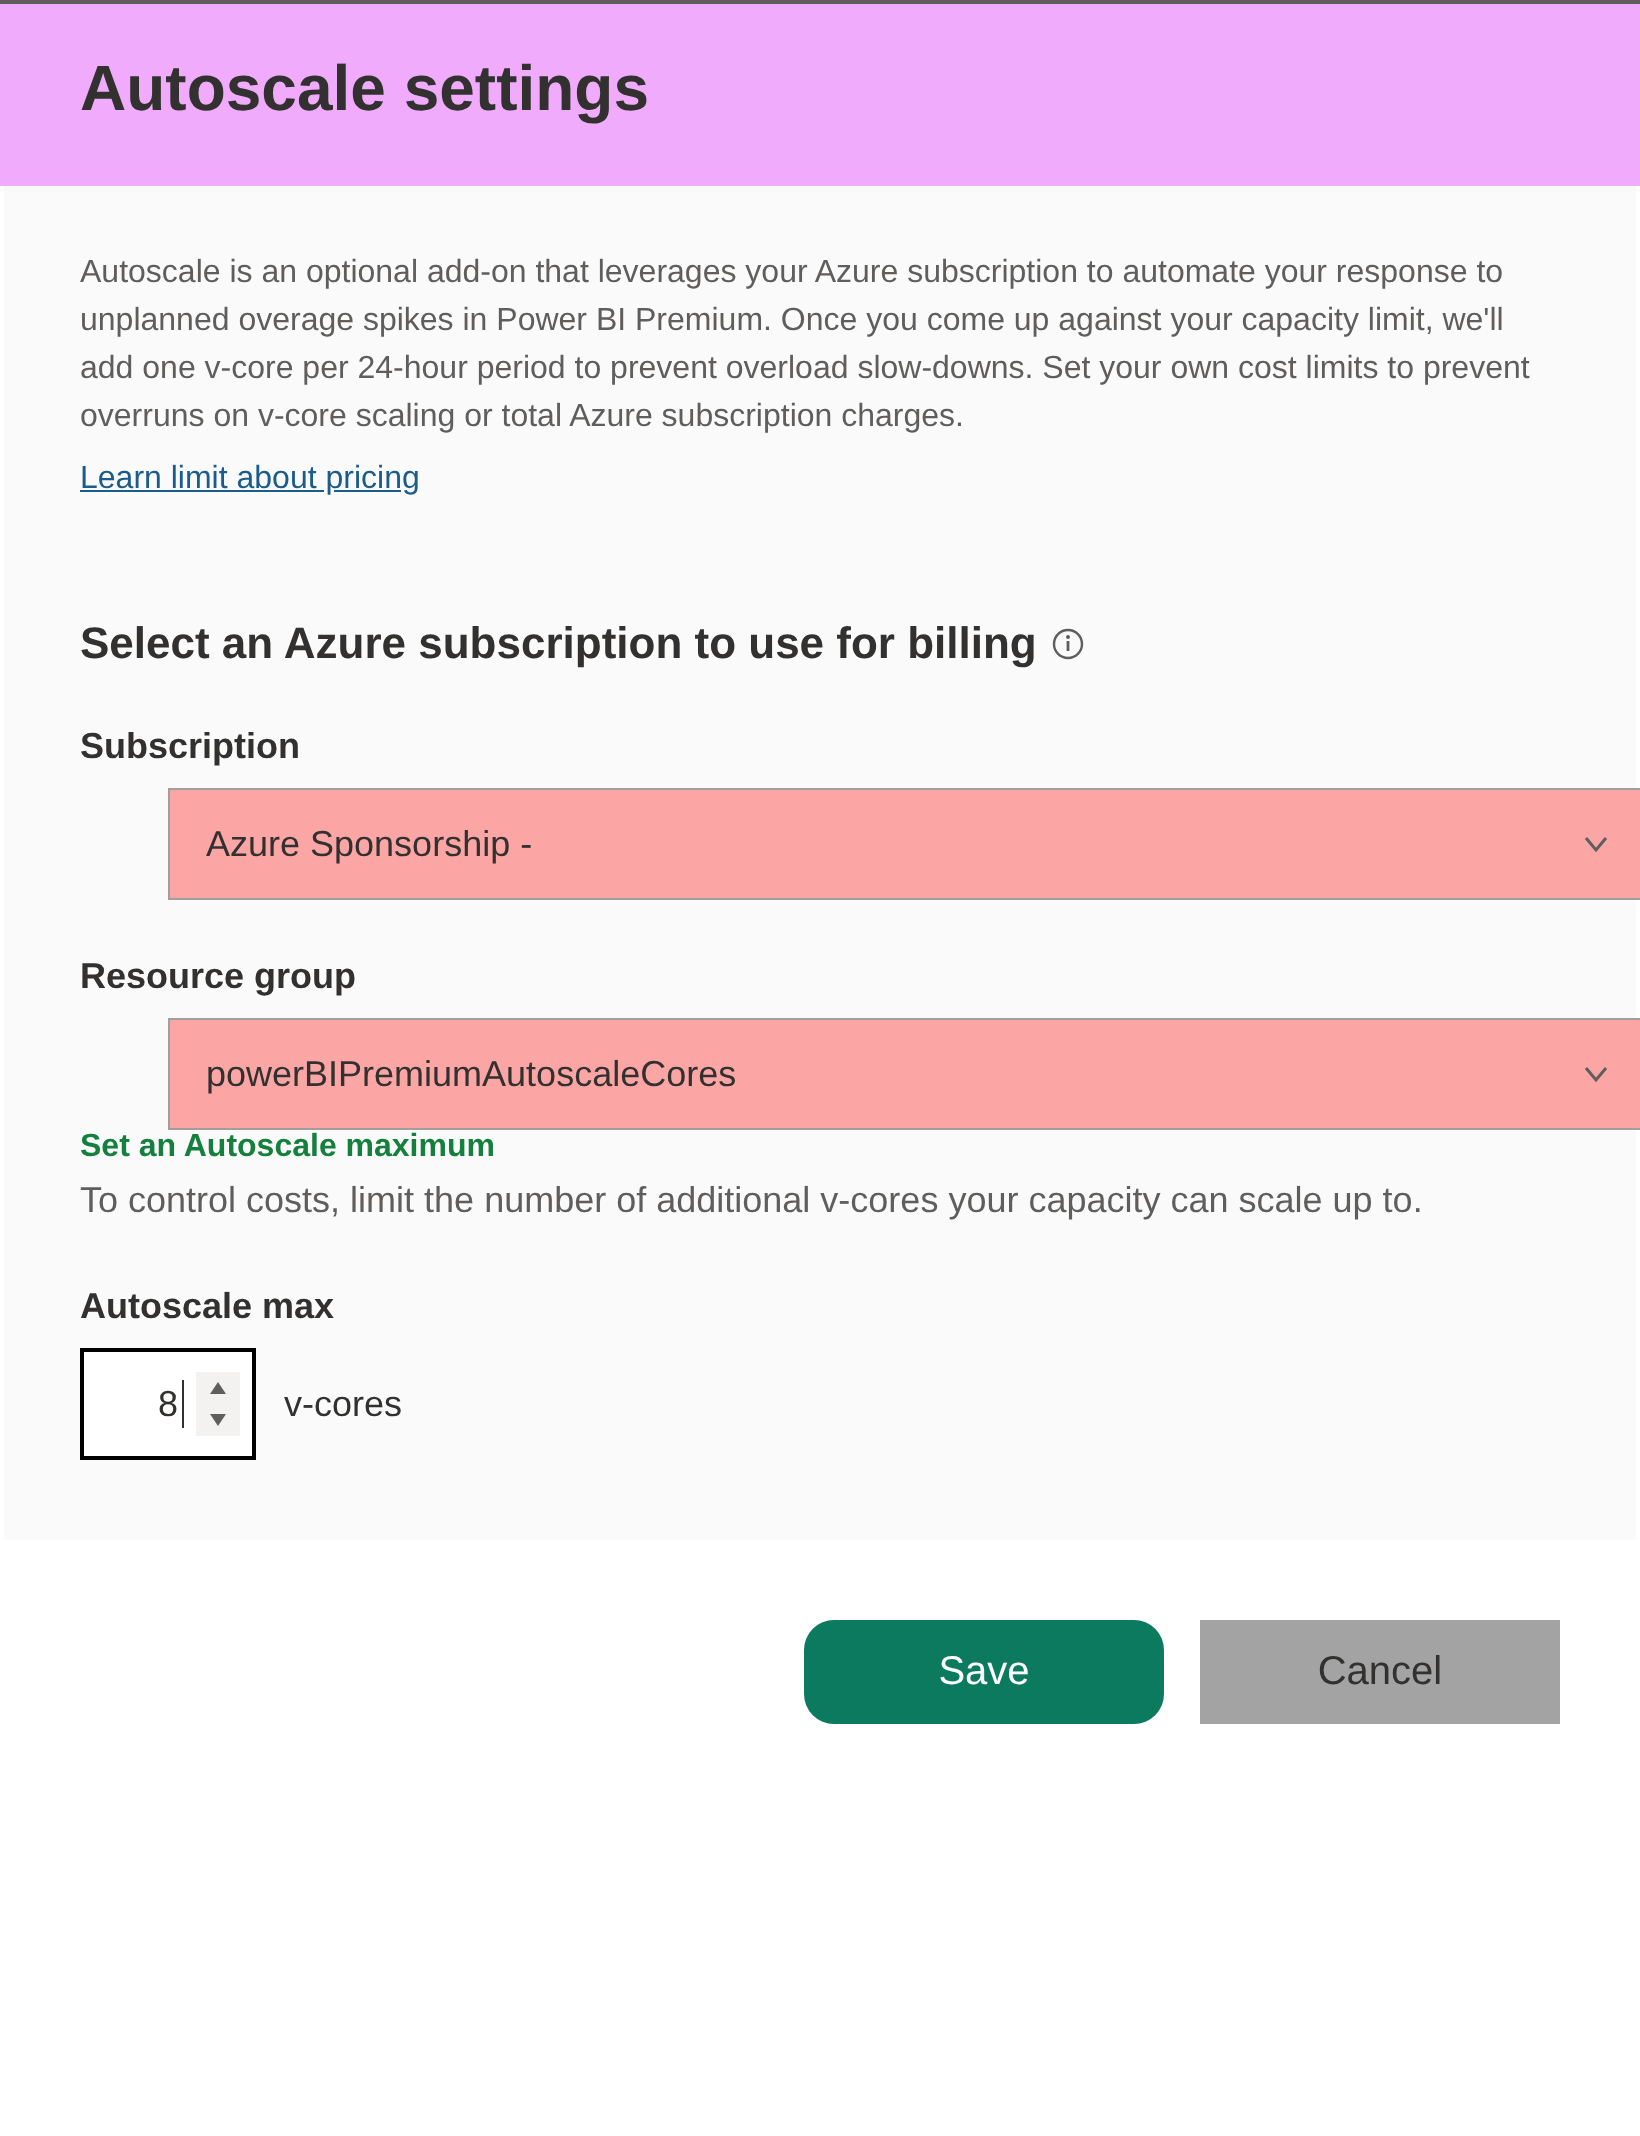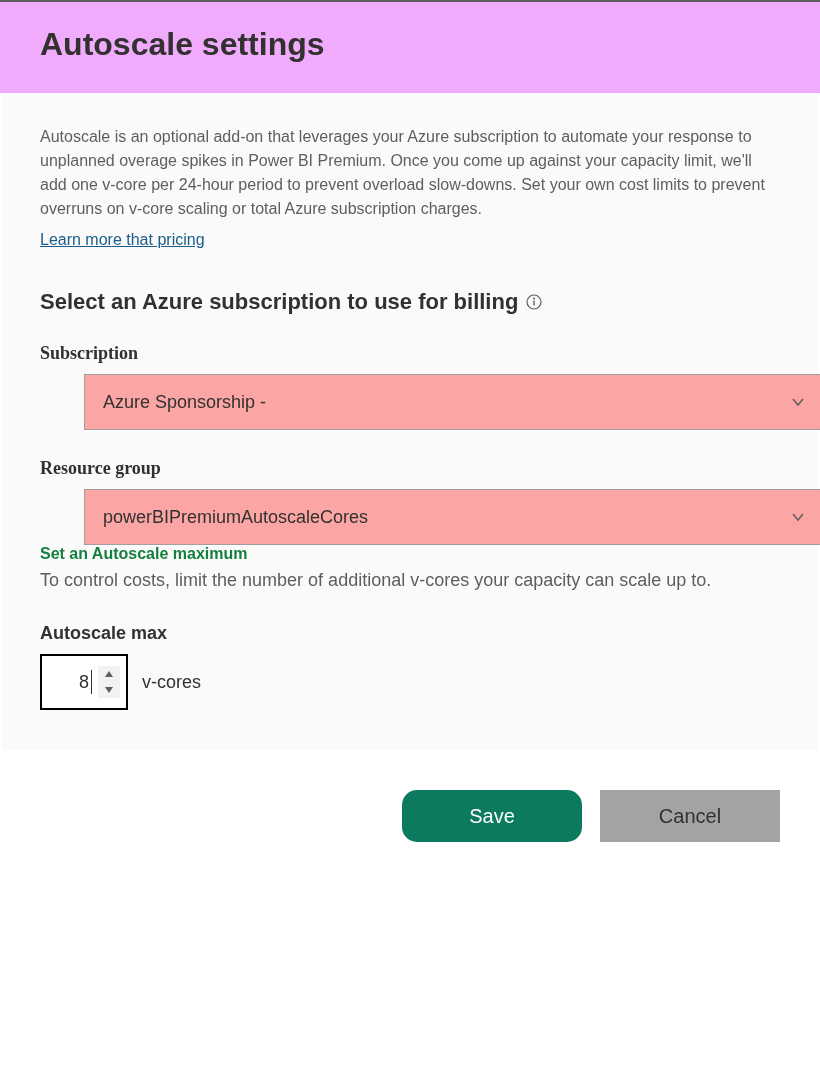"Learn more that pricing" a.link { text: more that -> limit about }
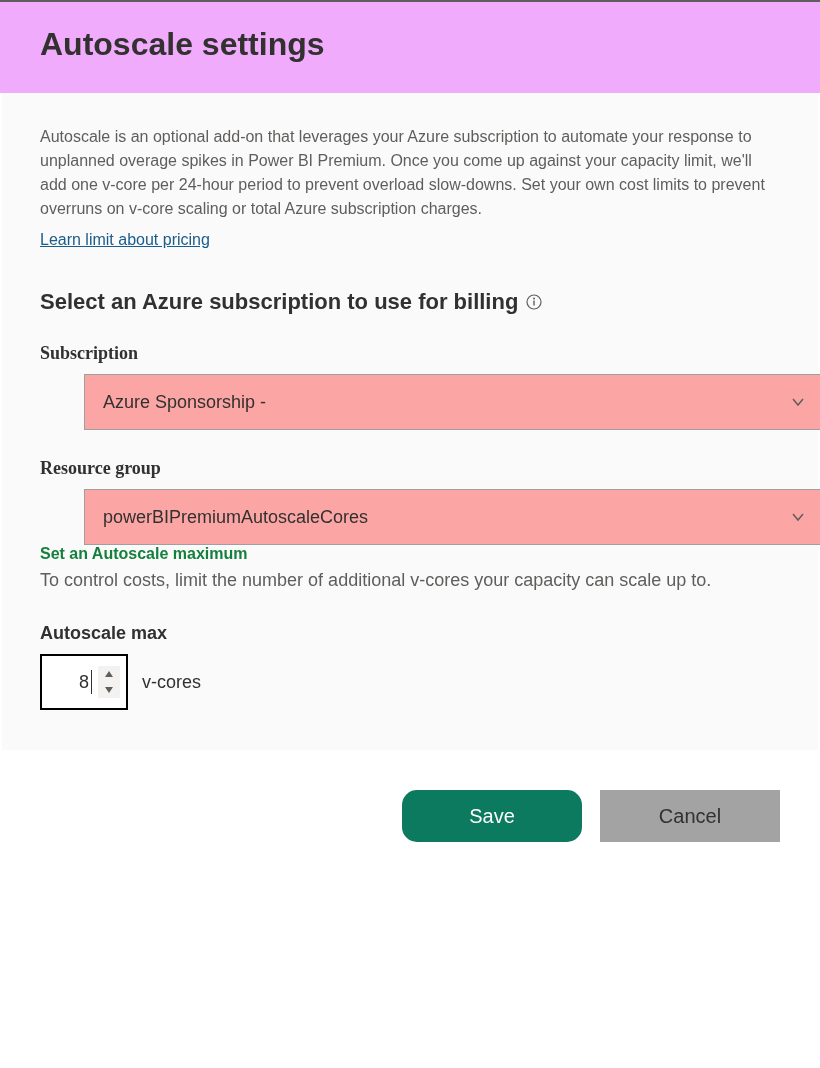"Select an Azure subscription to" .section-title { margin-top: 40px -> 60px }
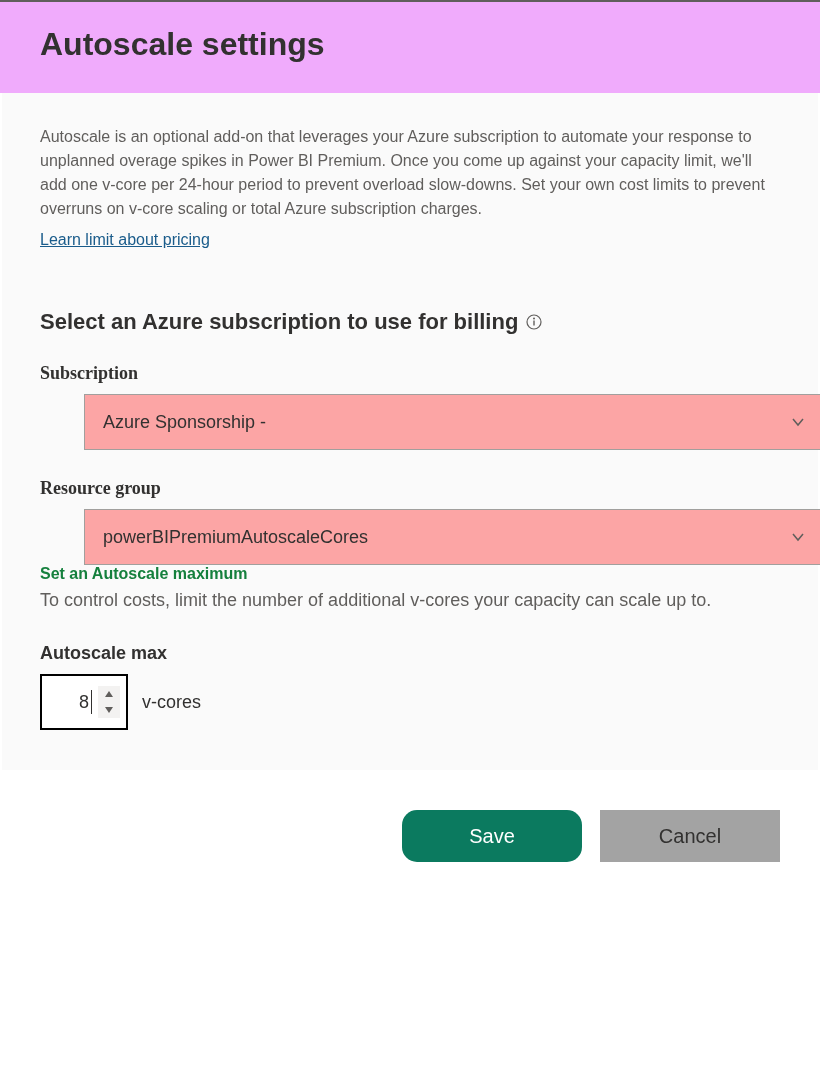"Subscription" .field-label { font-family: Liberation Serif, serif -> none }
